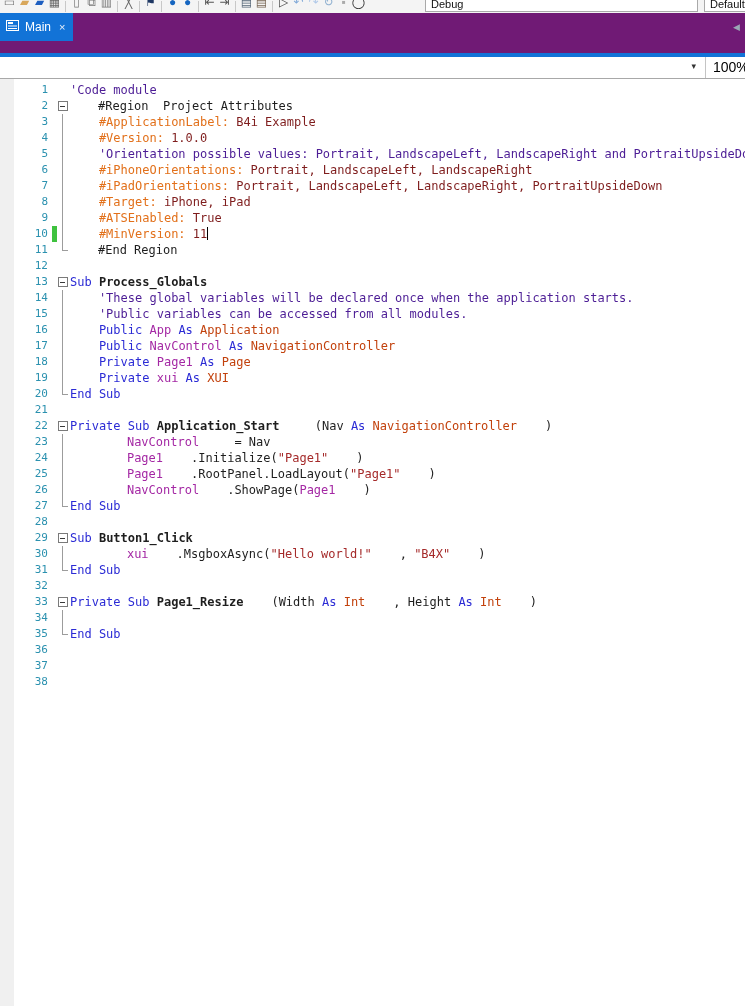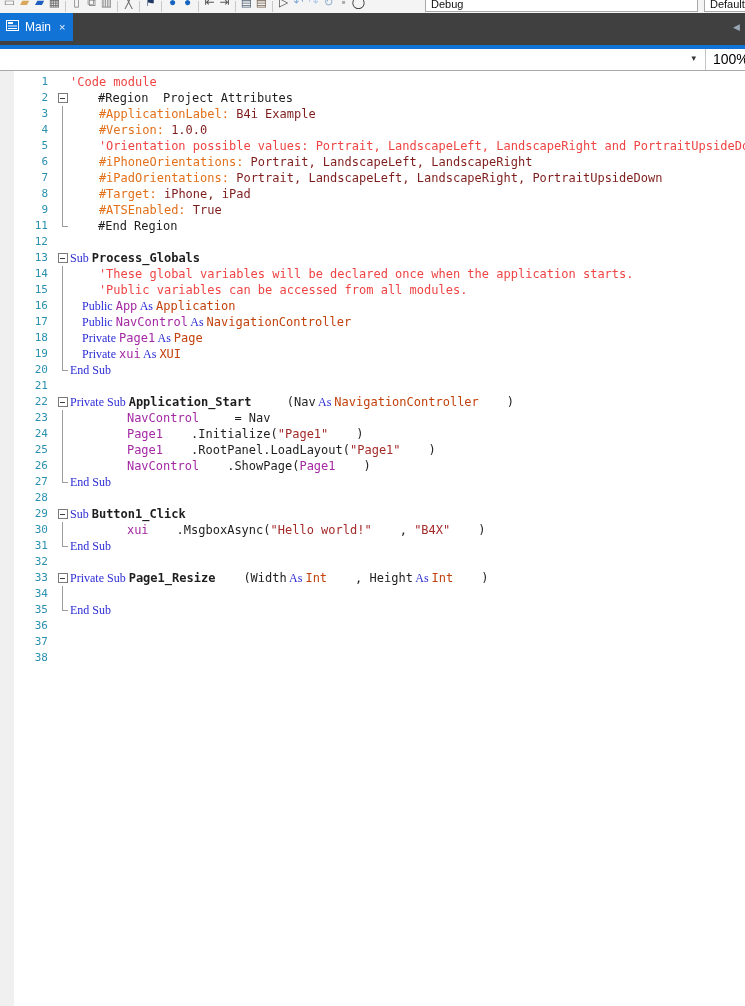"Main" #tabstrip { background: #404040 -> #701a75; height: 32px -> 40px }
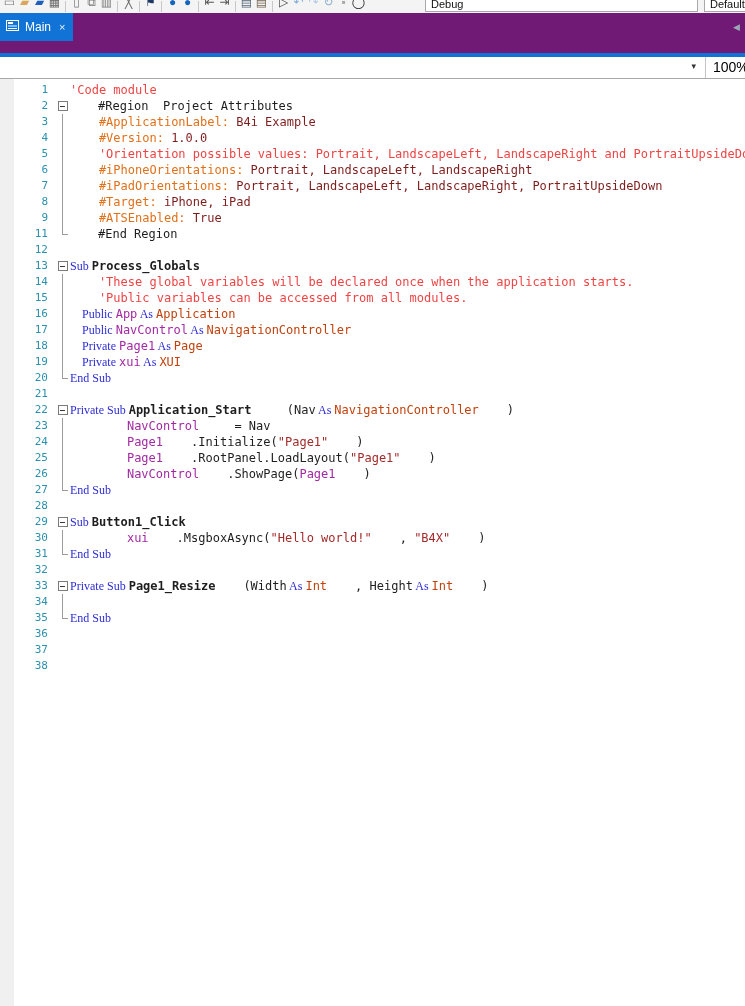"'Code module" .cm { color: #ef4444 -> #4c1d95 }
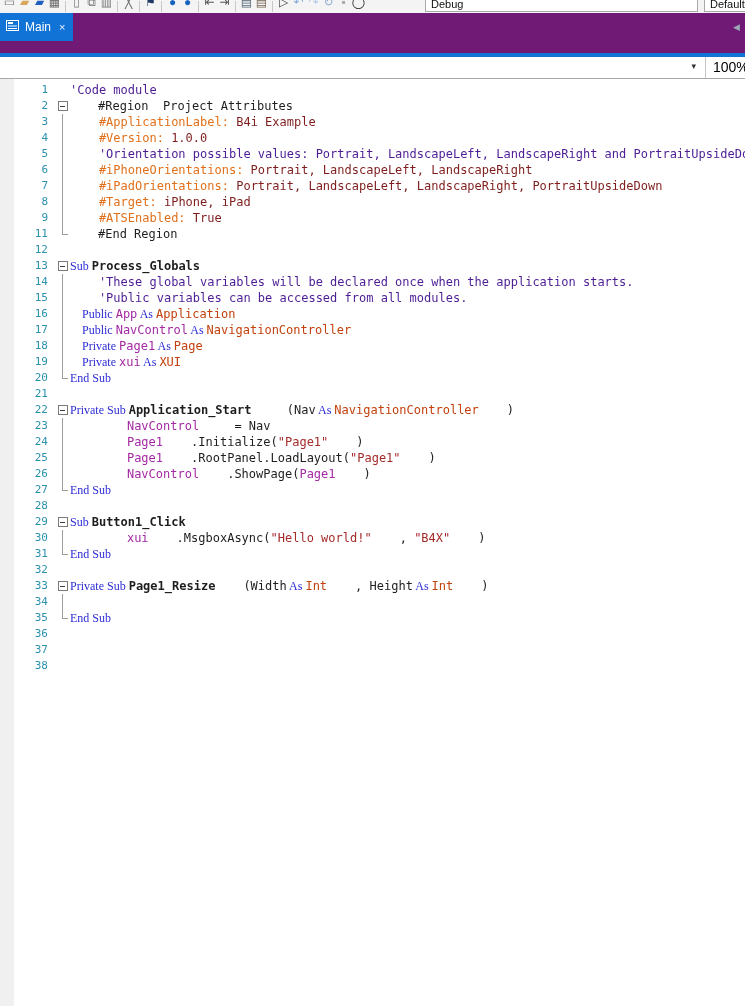"10" div.line { html: none -> <div> <span>10</span> <span></span> <span></span> <span><span> #MinVersion:</span><span> 11</span><span></span></span> </div> }
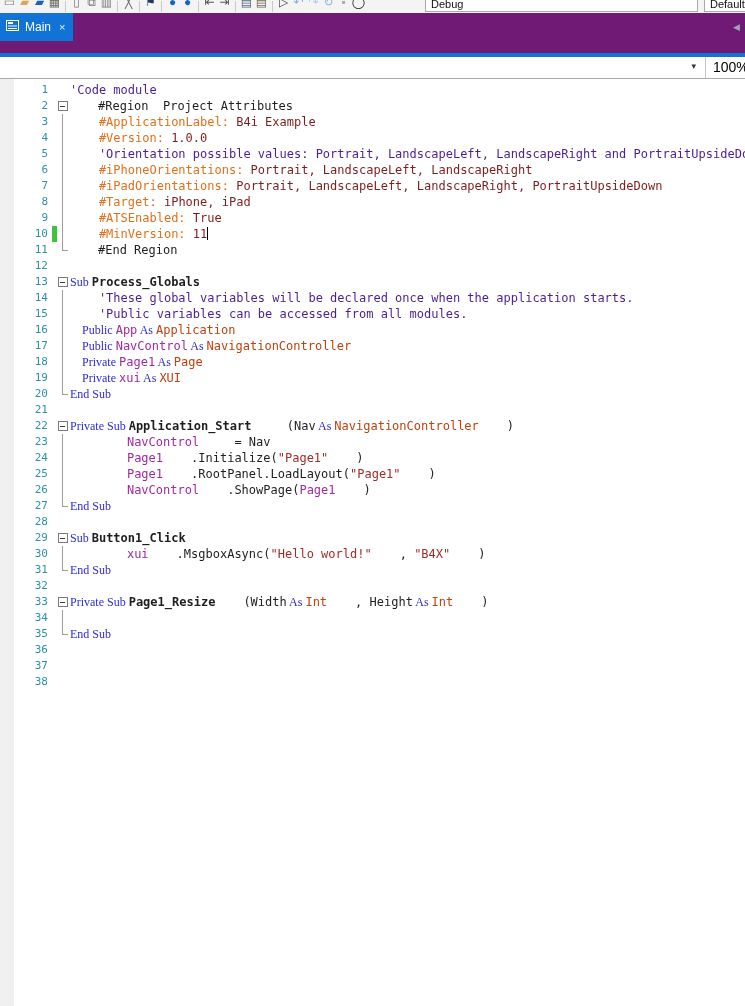"Sub" .kw { font-family: Liberation Serif, serif -> none }
